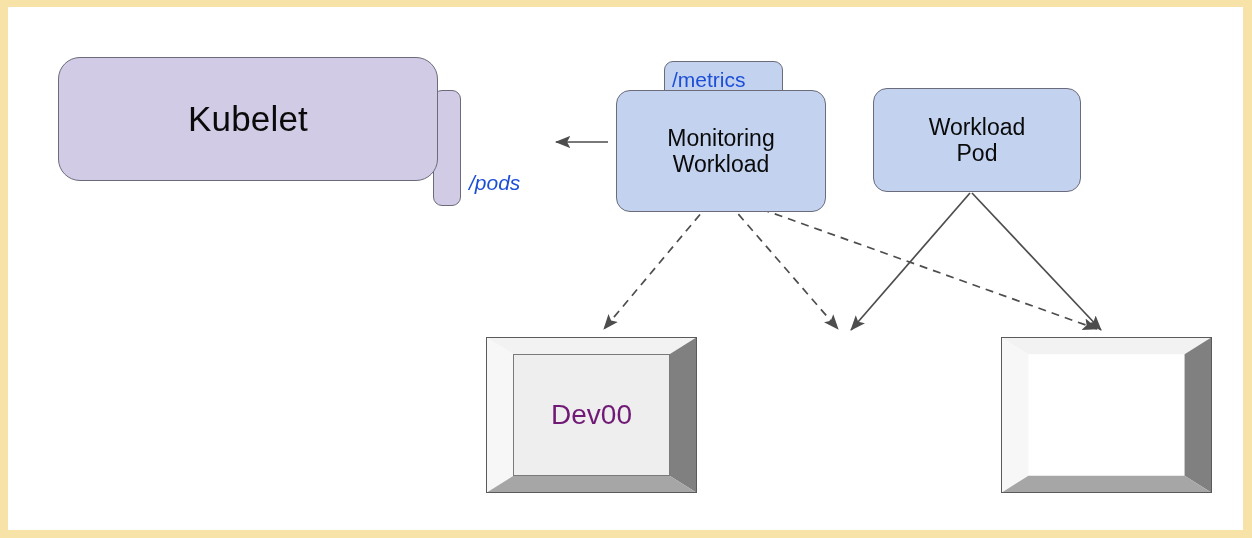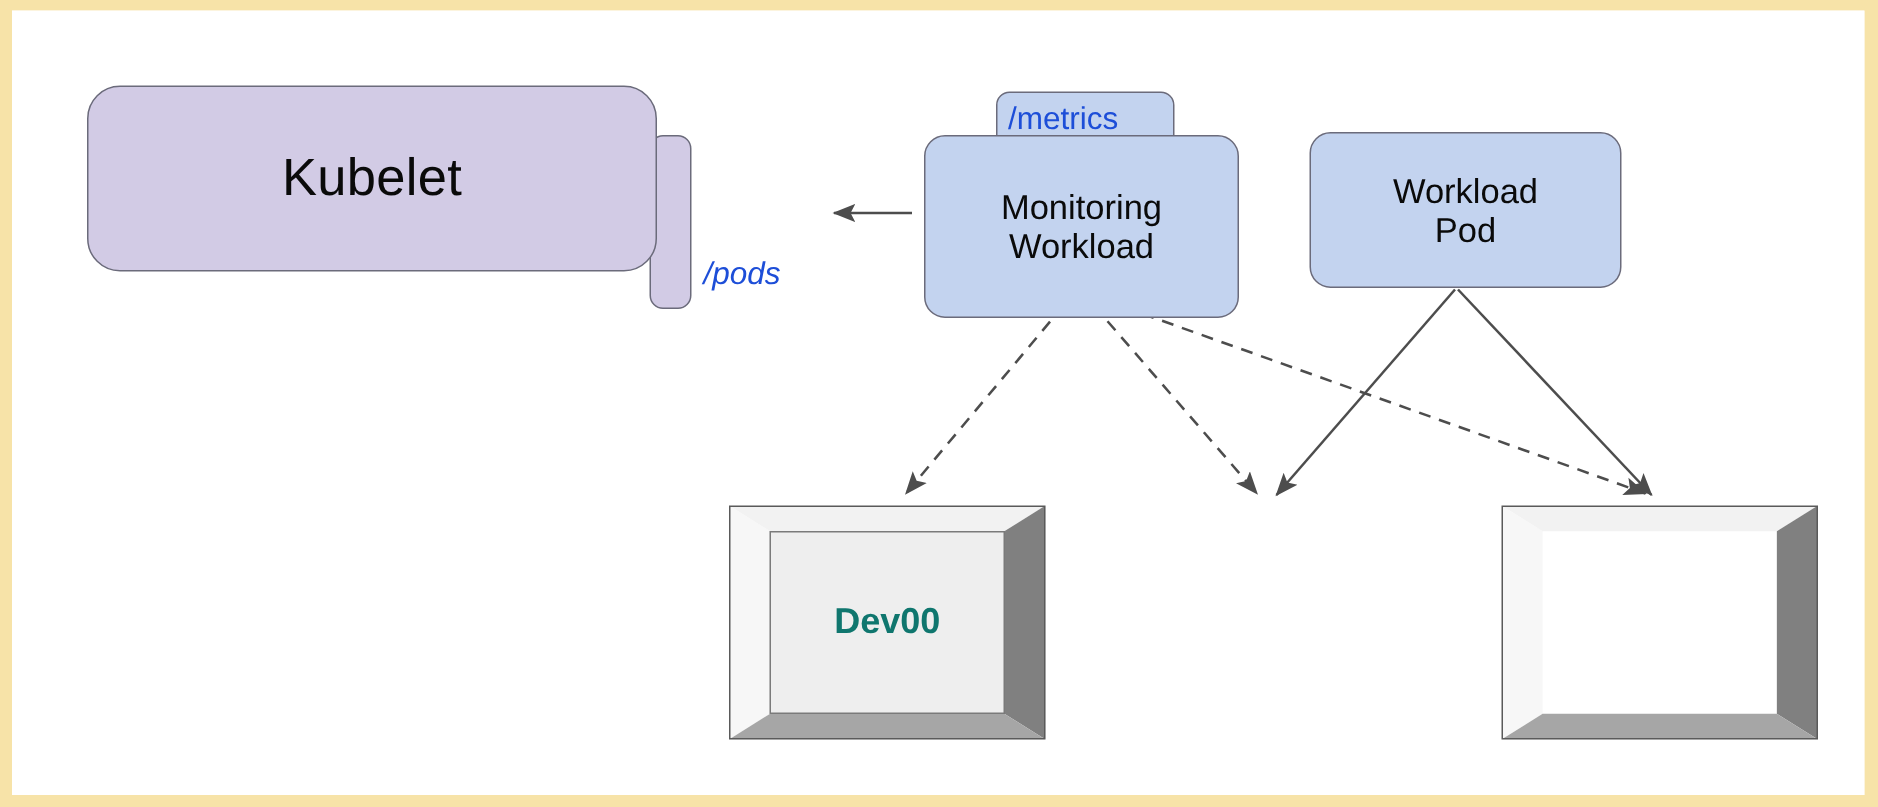"Dev00" .device .screen { color: #0f766e -> #701a75; font-size: 24px -> 28px; font-weight: bold -> none }
